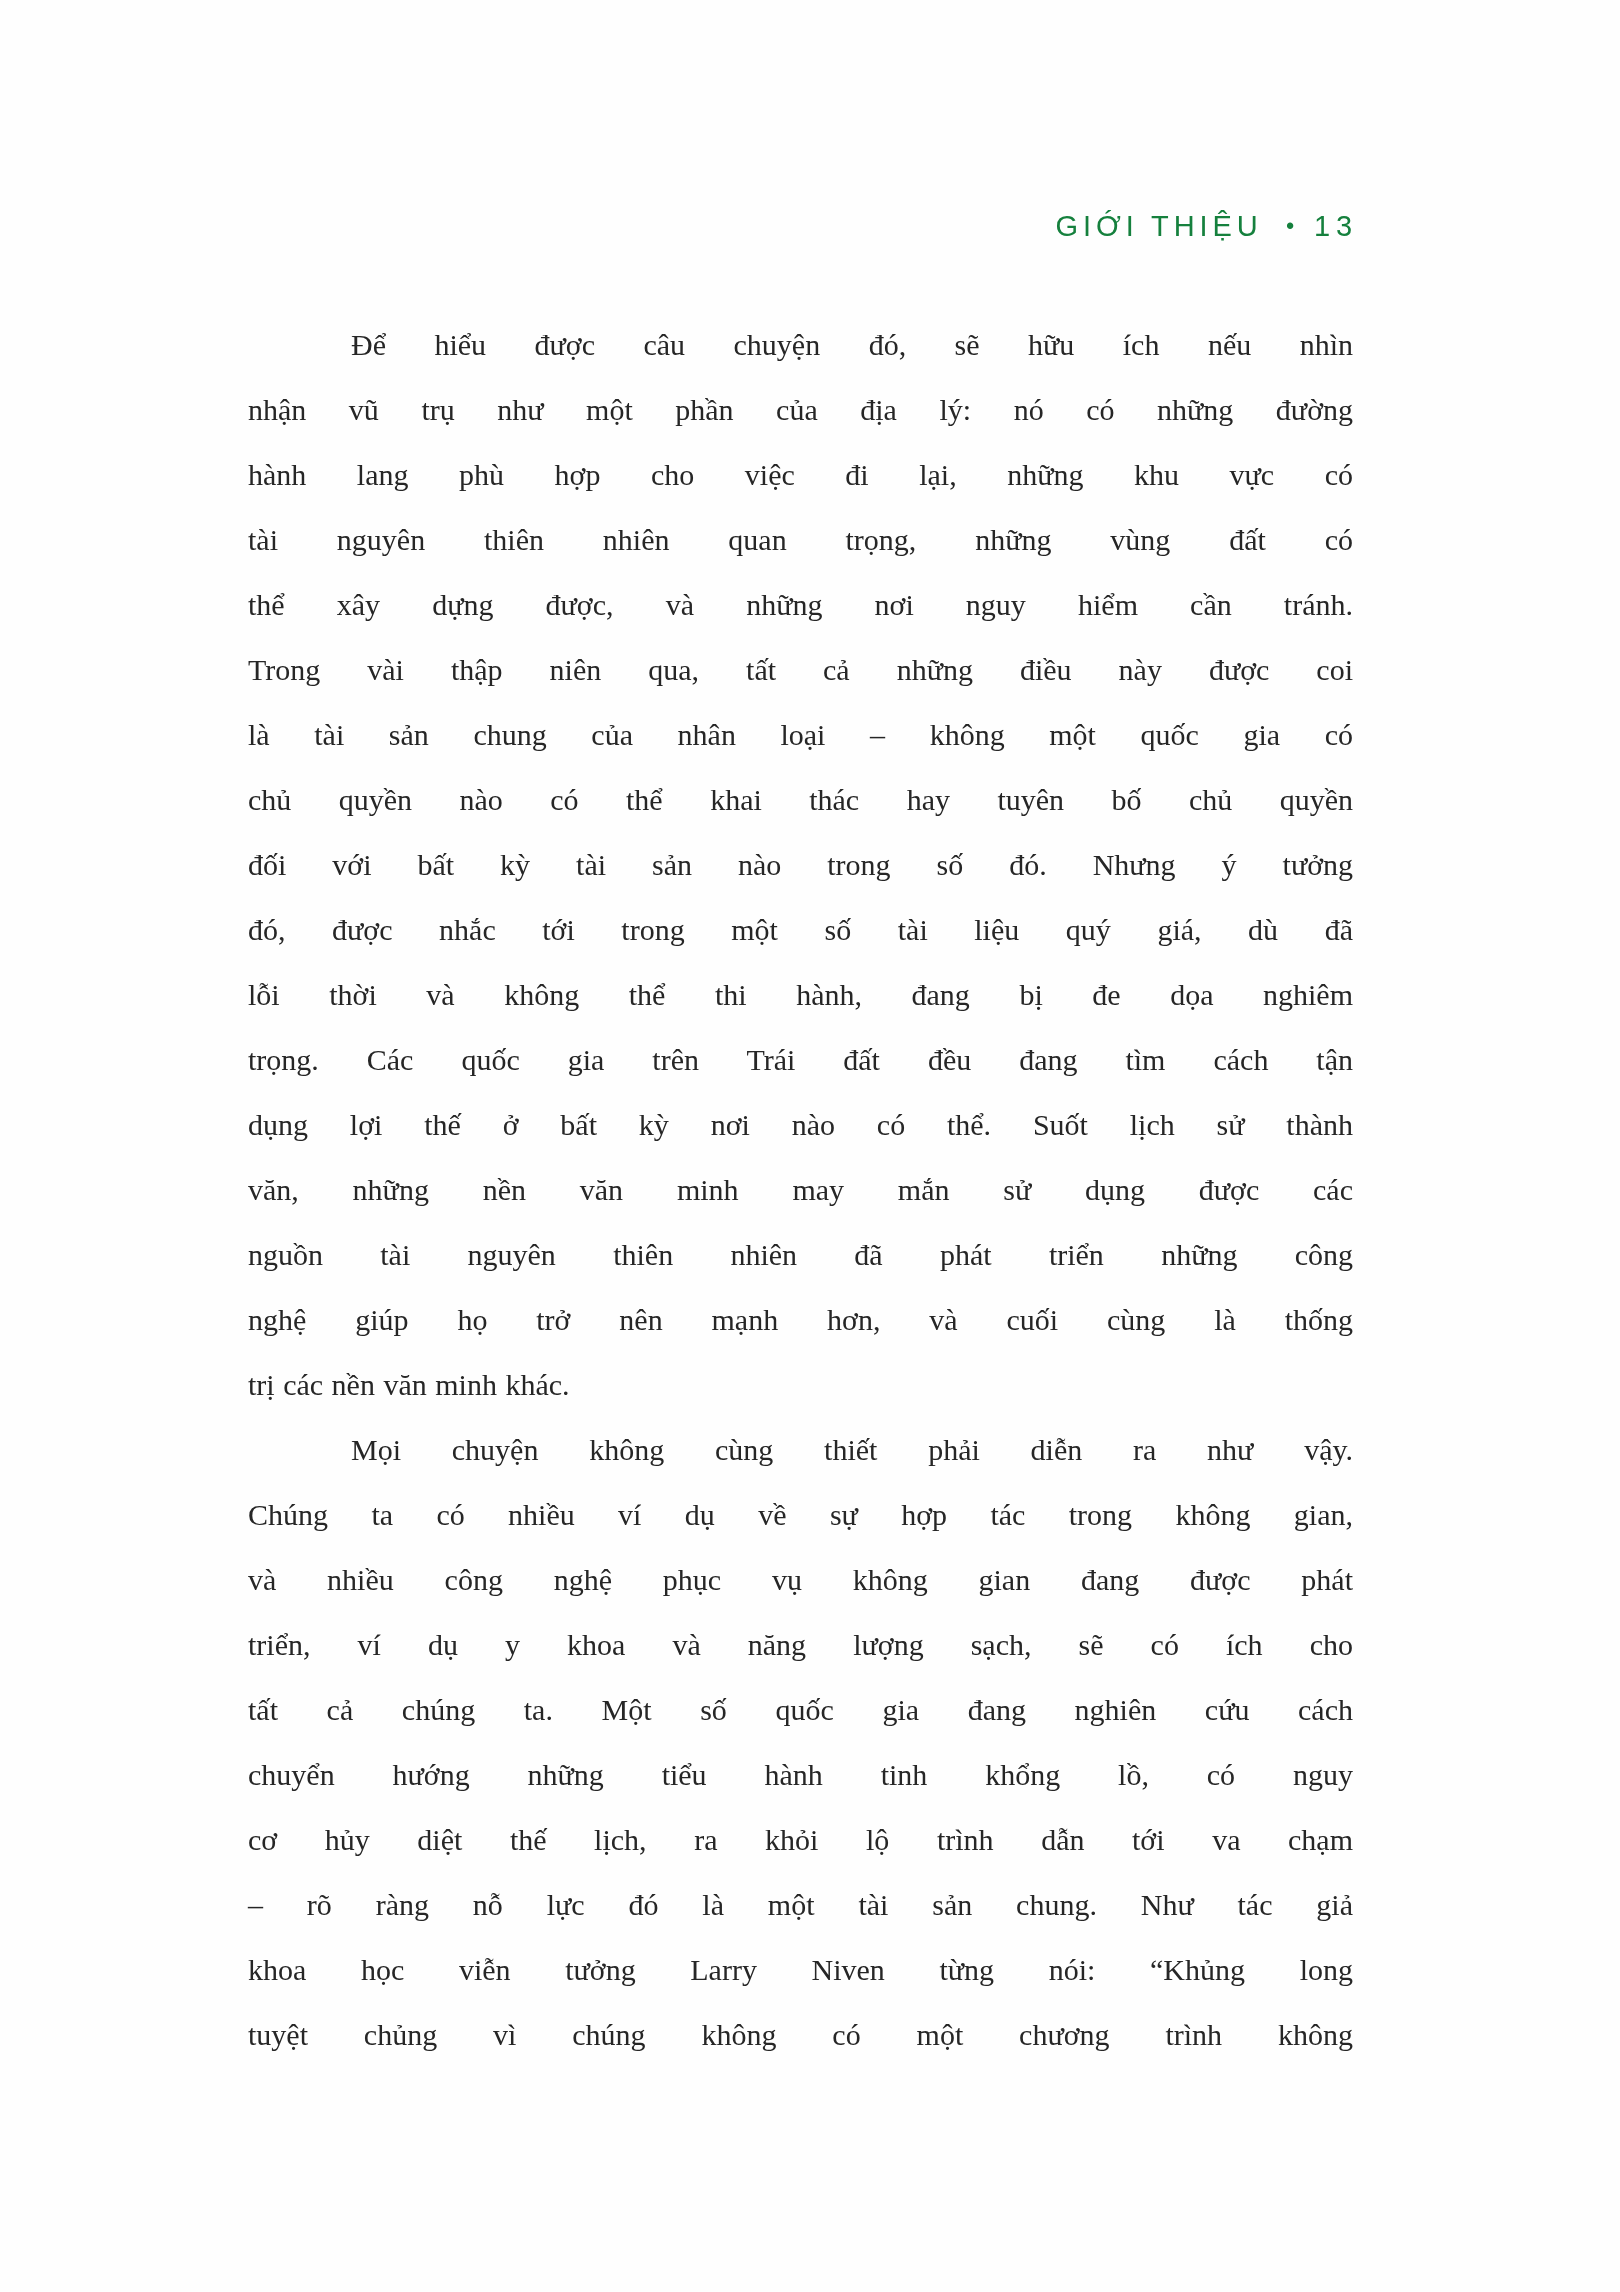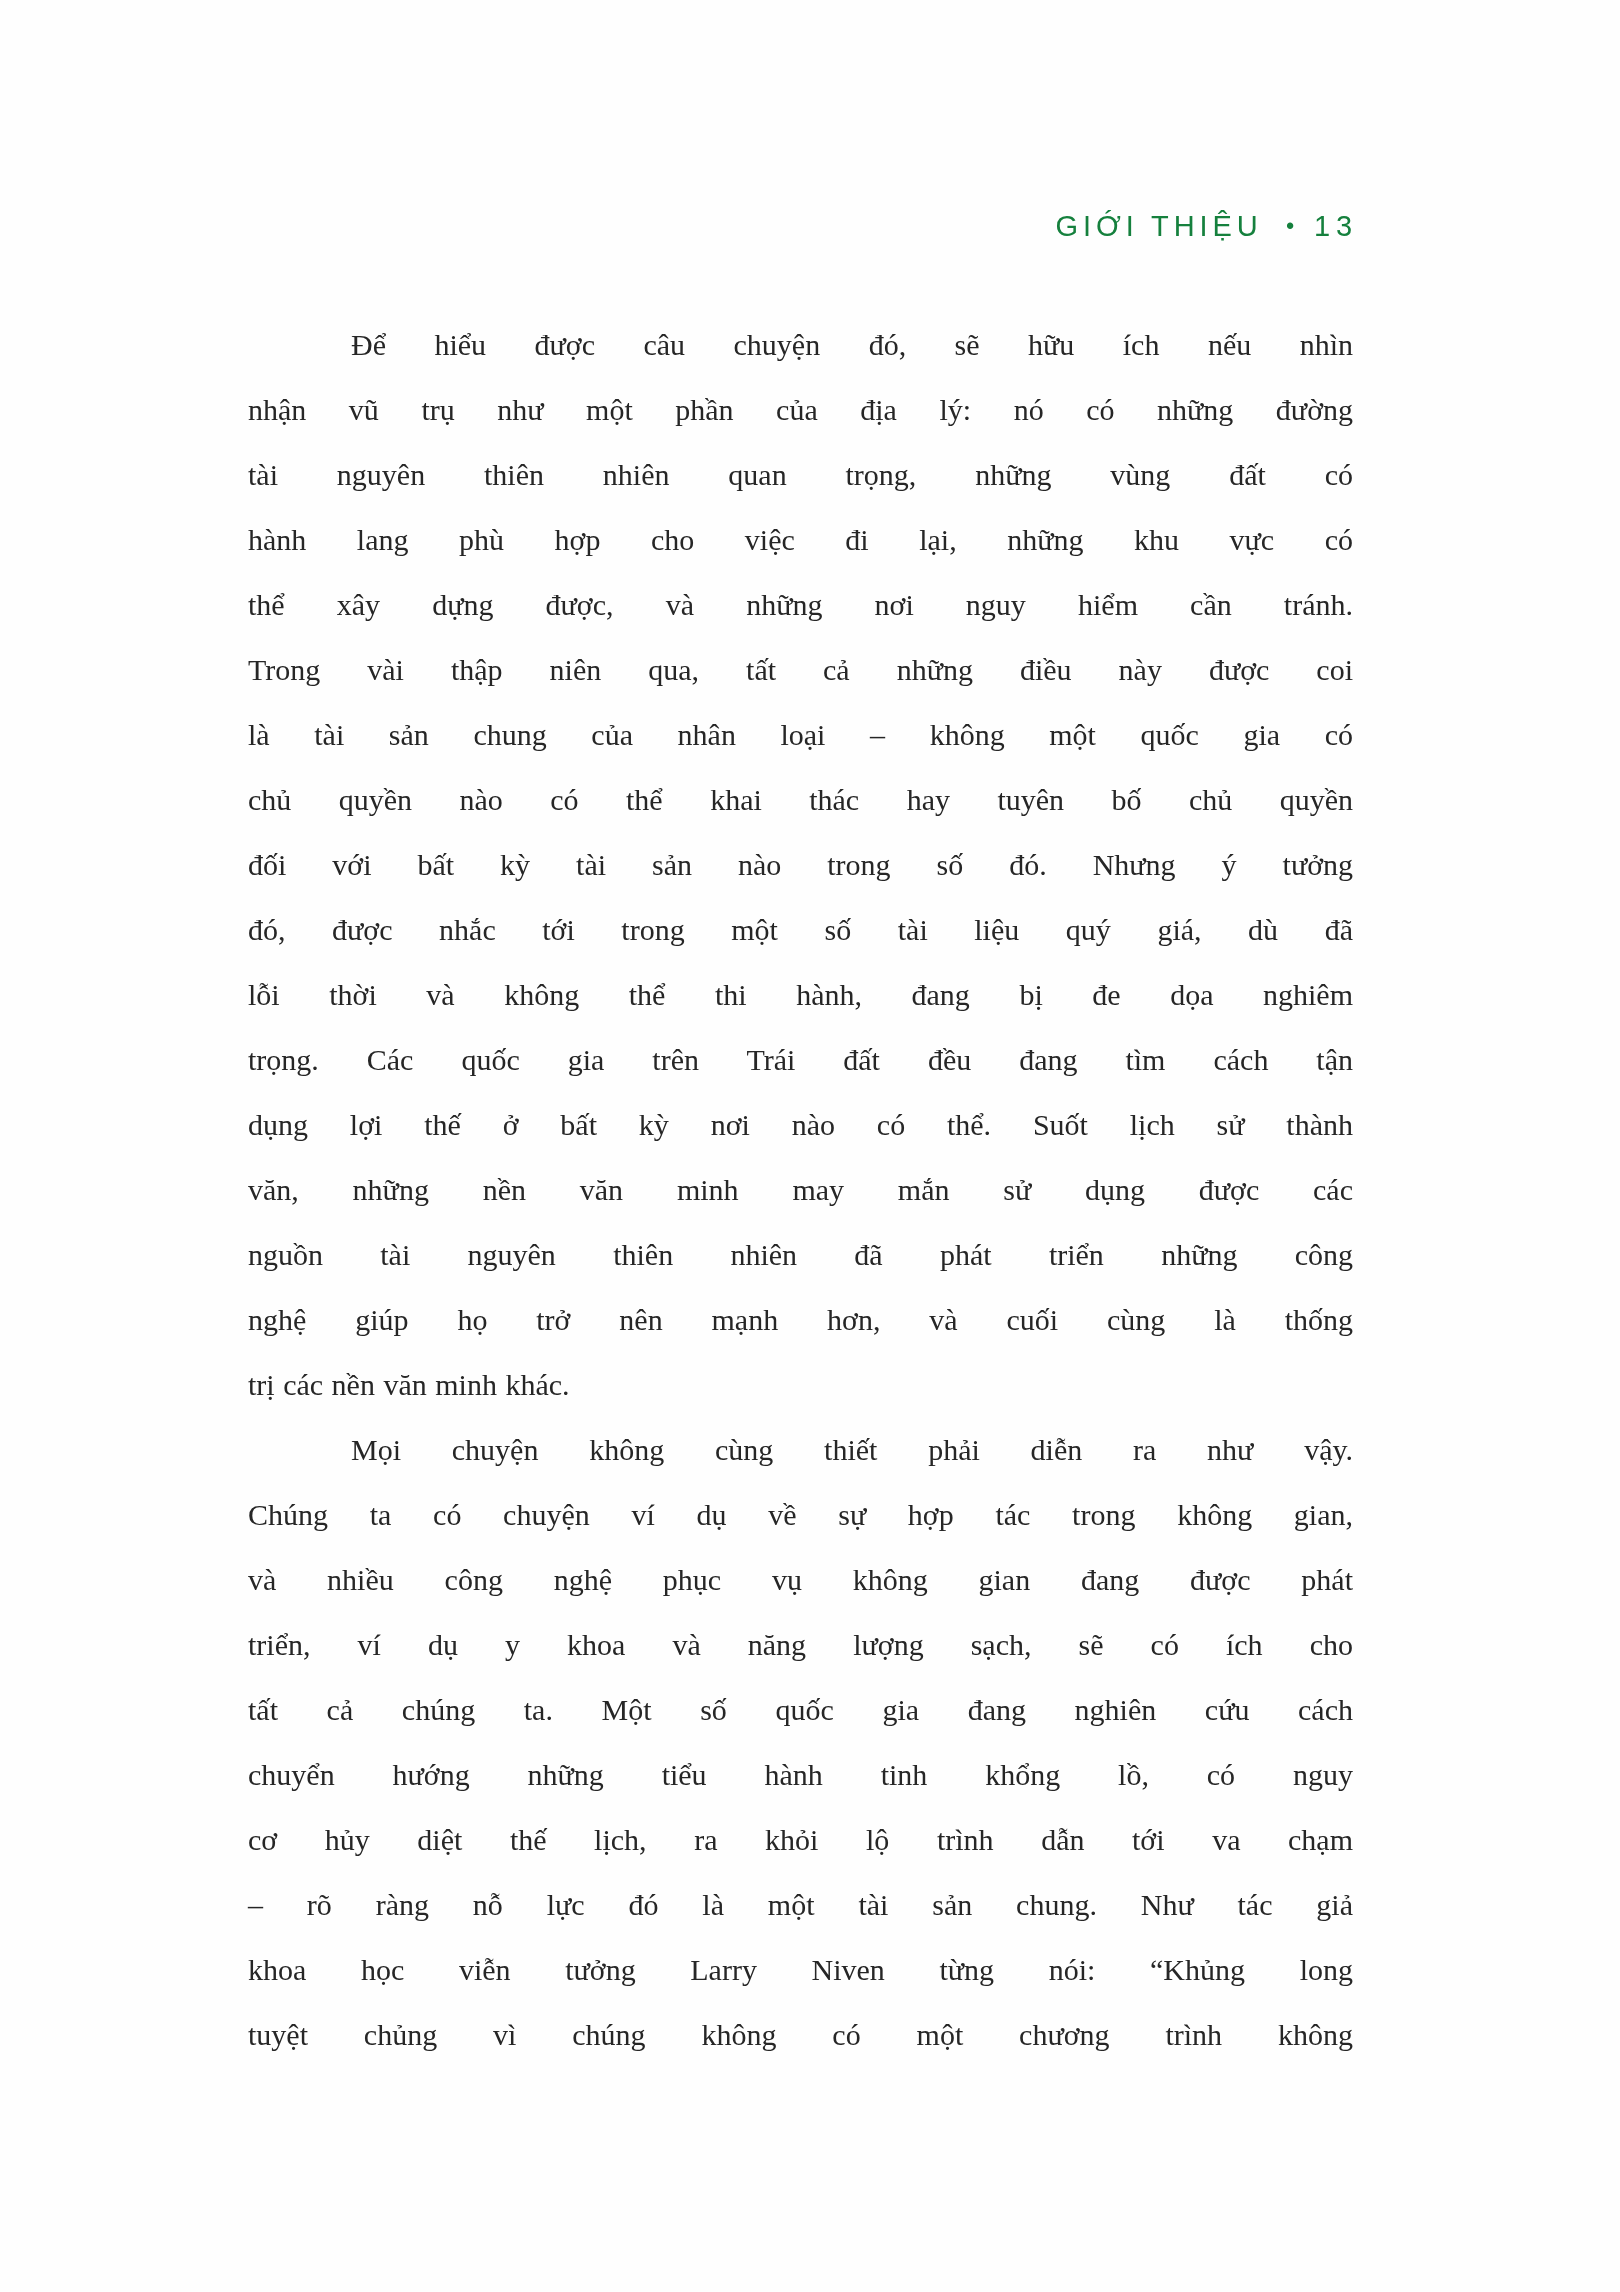"tài nguyên thiên nhiên quan" div.line { order: before "hành lang phù hợp cho" -> after "hành lang phù hợp cho" }
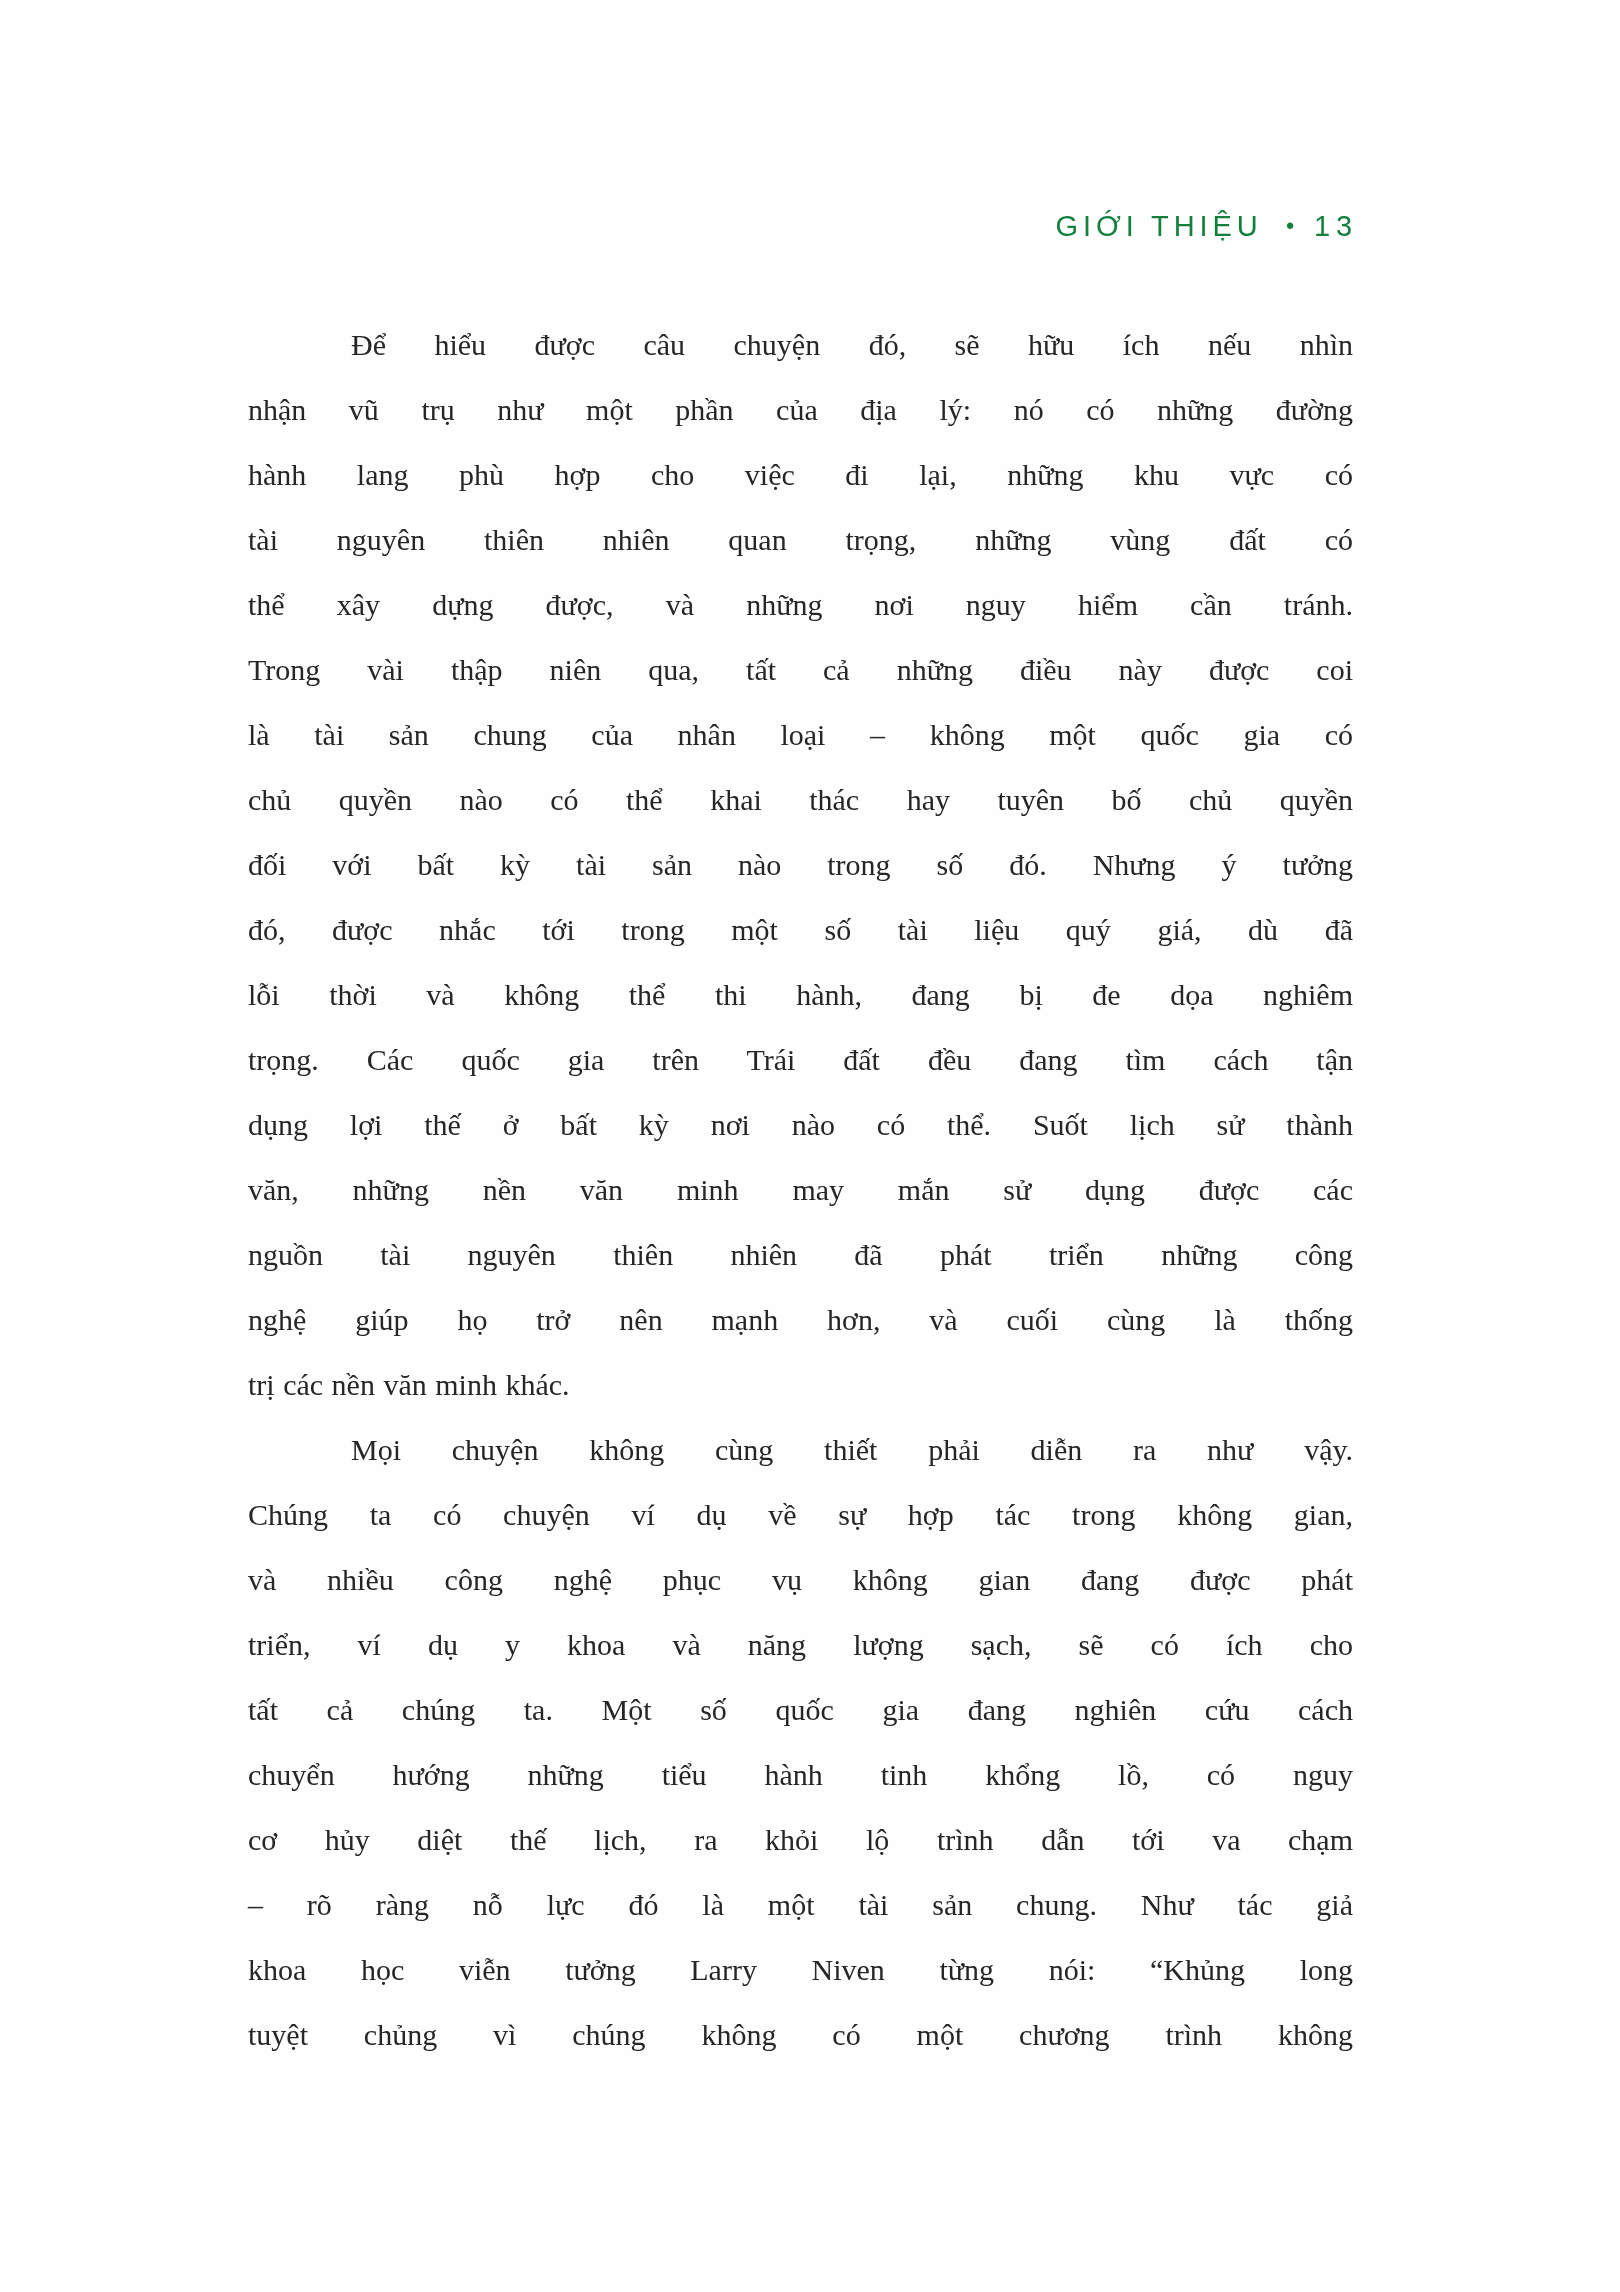"Chúng ta có chuyện ví" div.line { text: chuyện -> nhiều }
